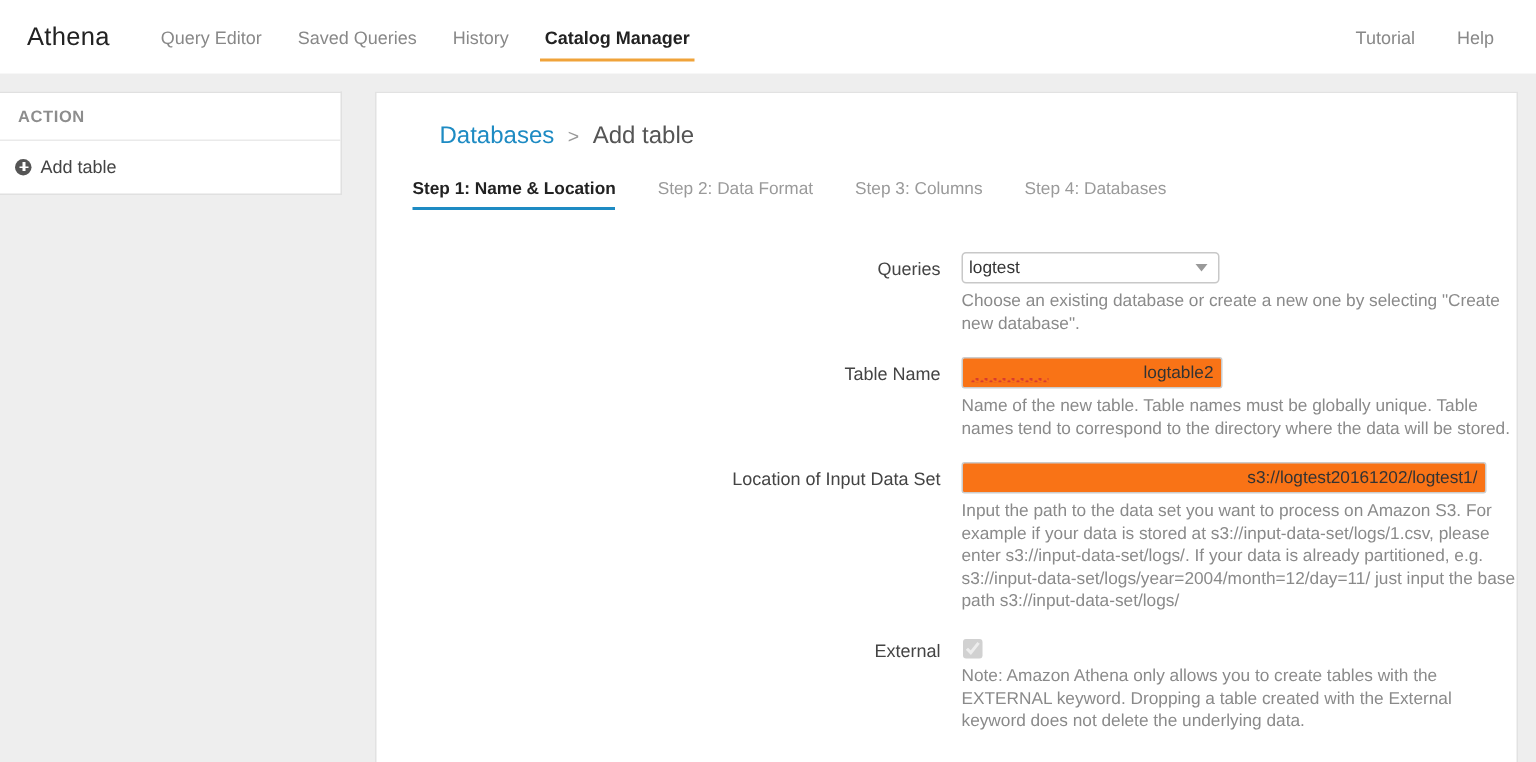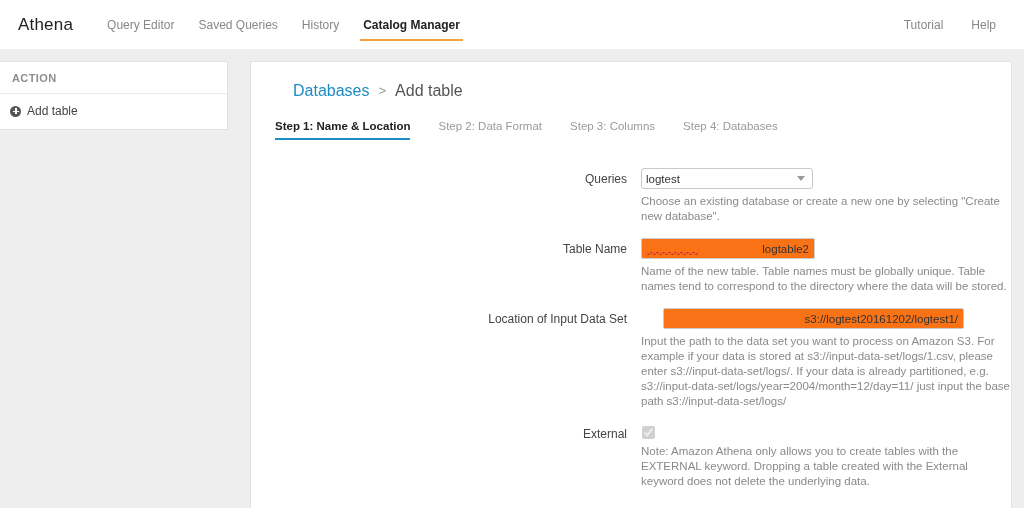"s3://logtest20161202/logtest1/" .input-location { margin-left: 22px -> none; width: 301px -> 350px }
